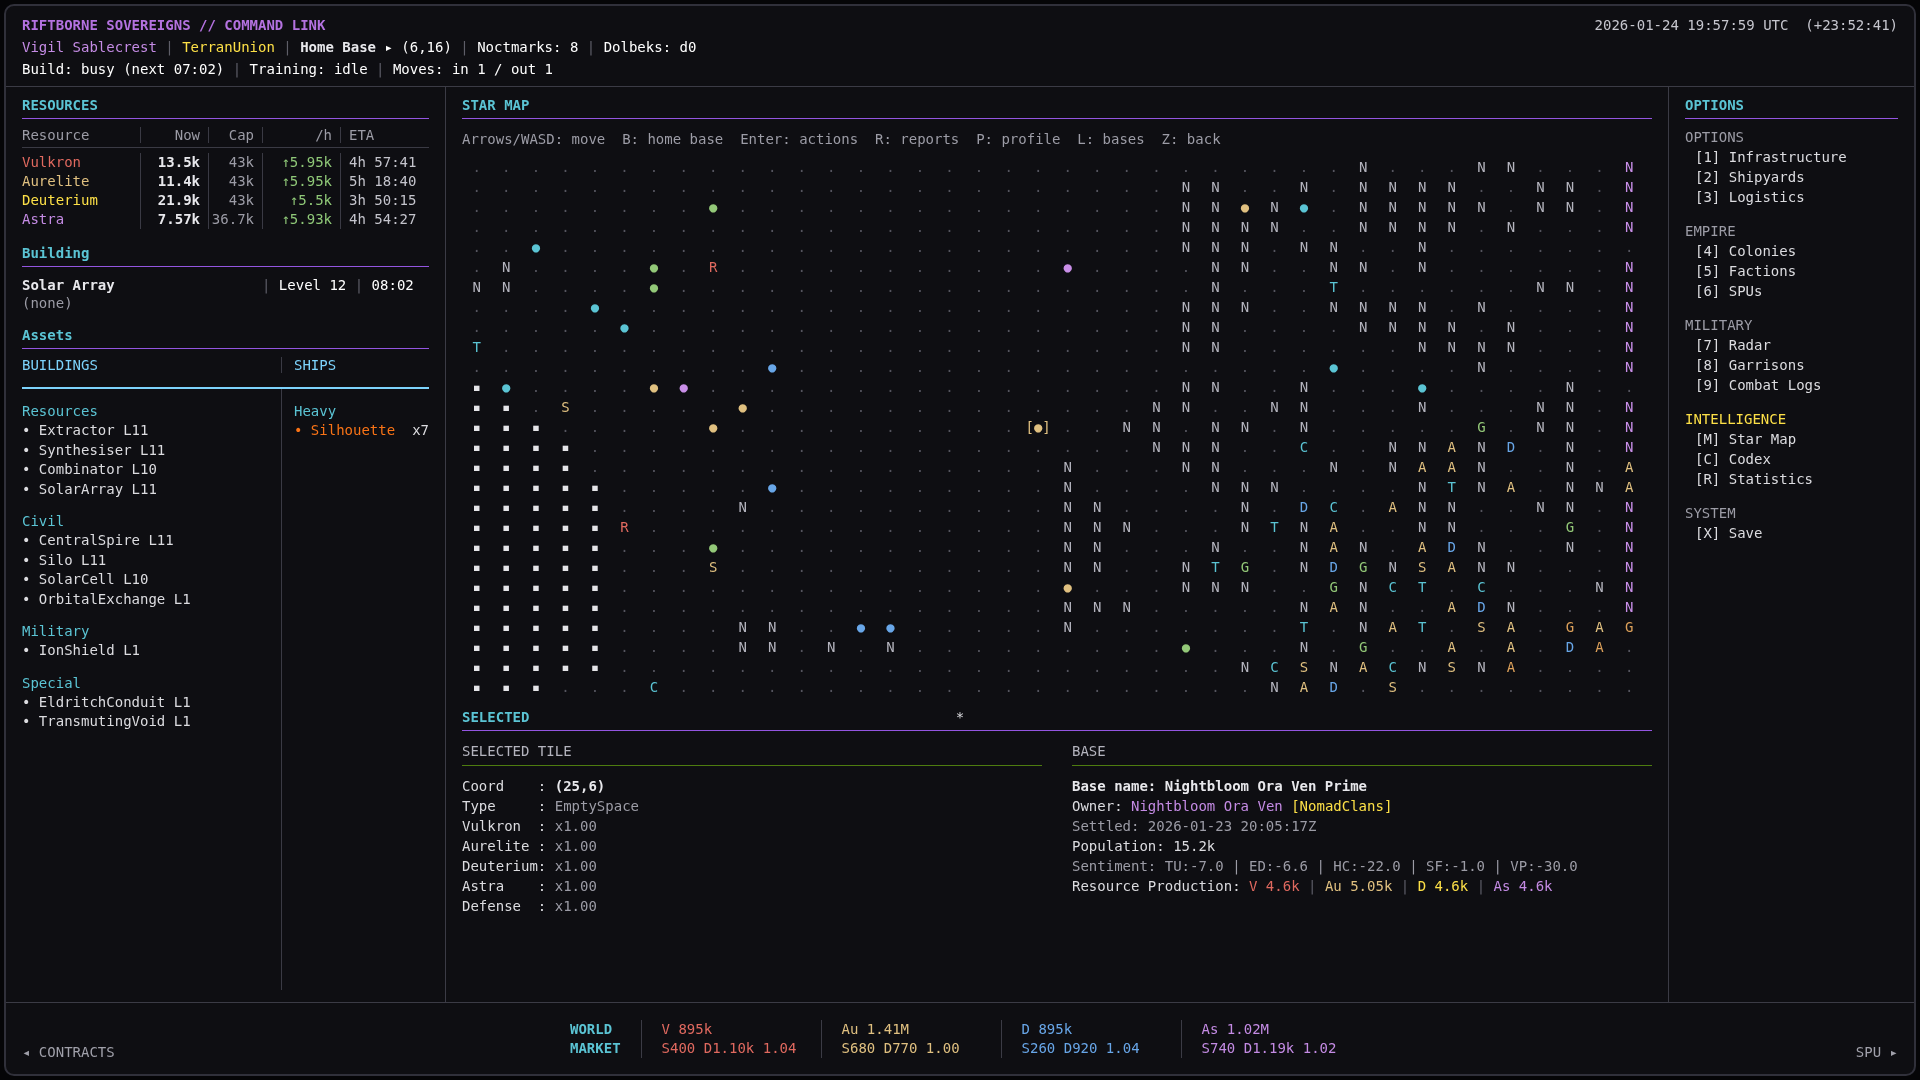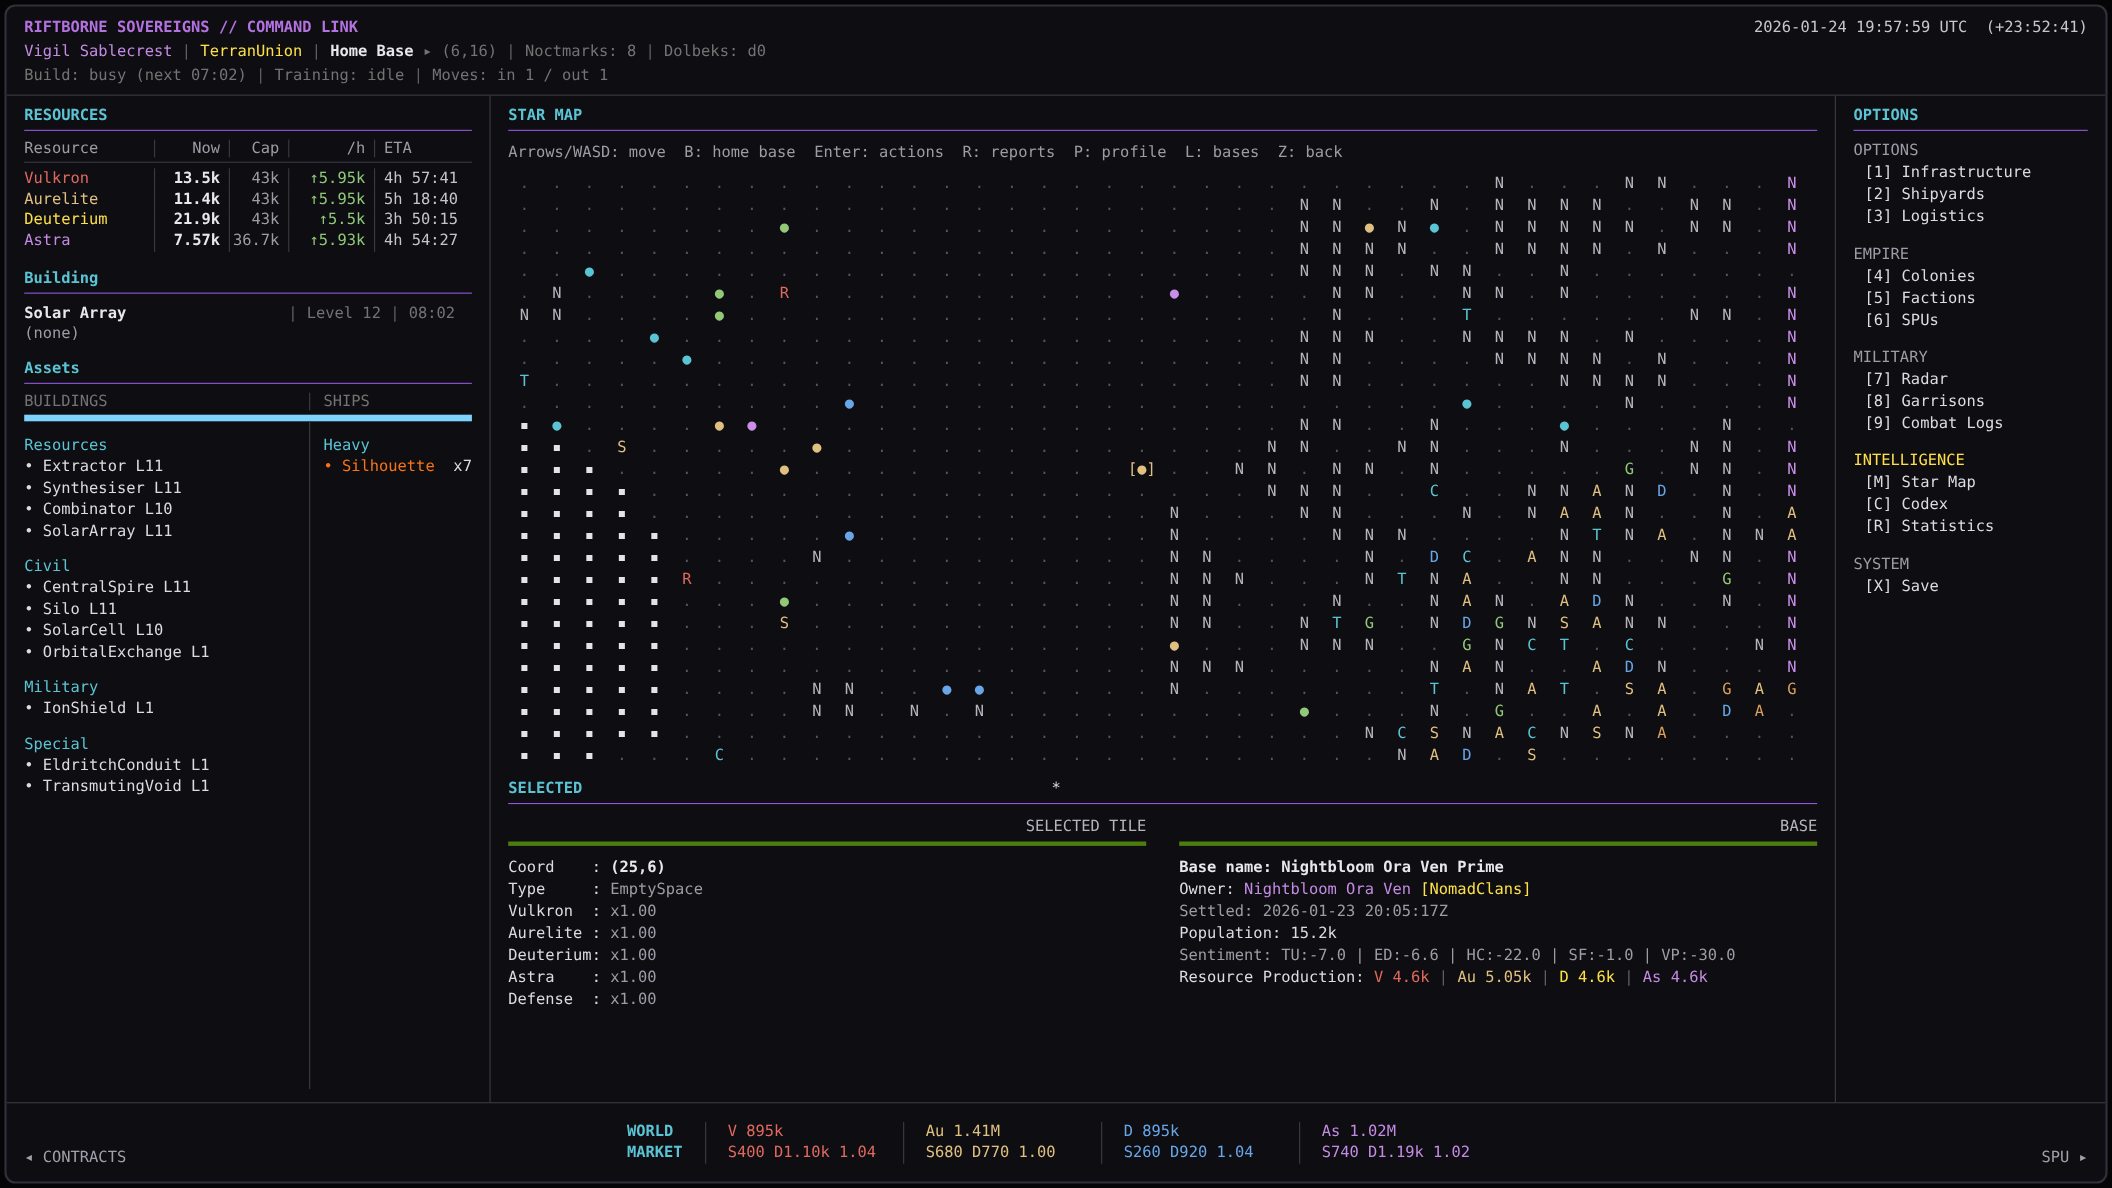"▸ (6,16)" .c-lt { color: #737373 -> #ffffff }
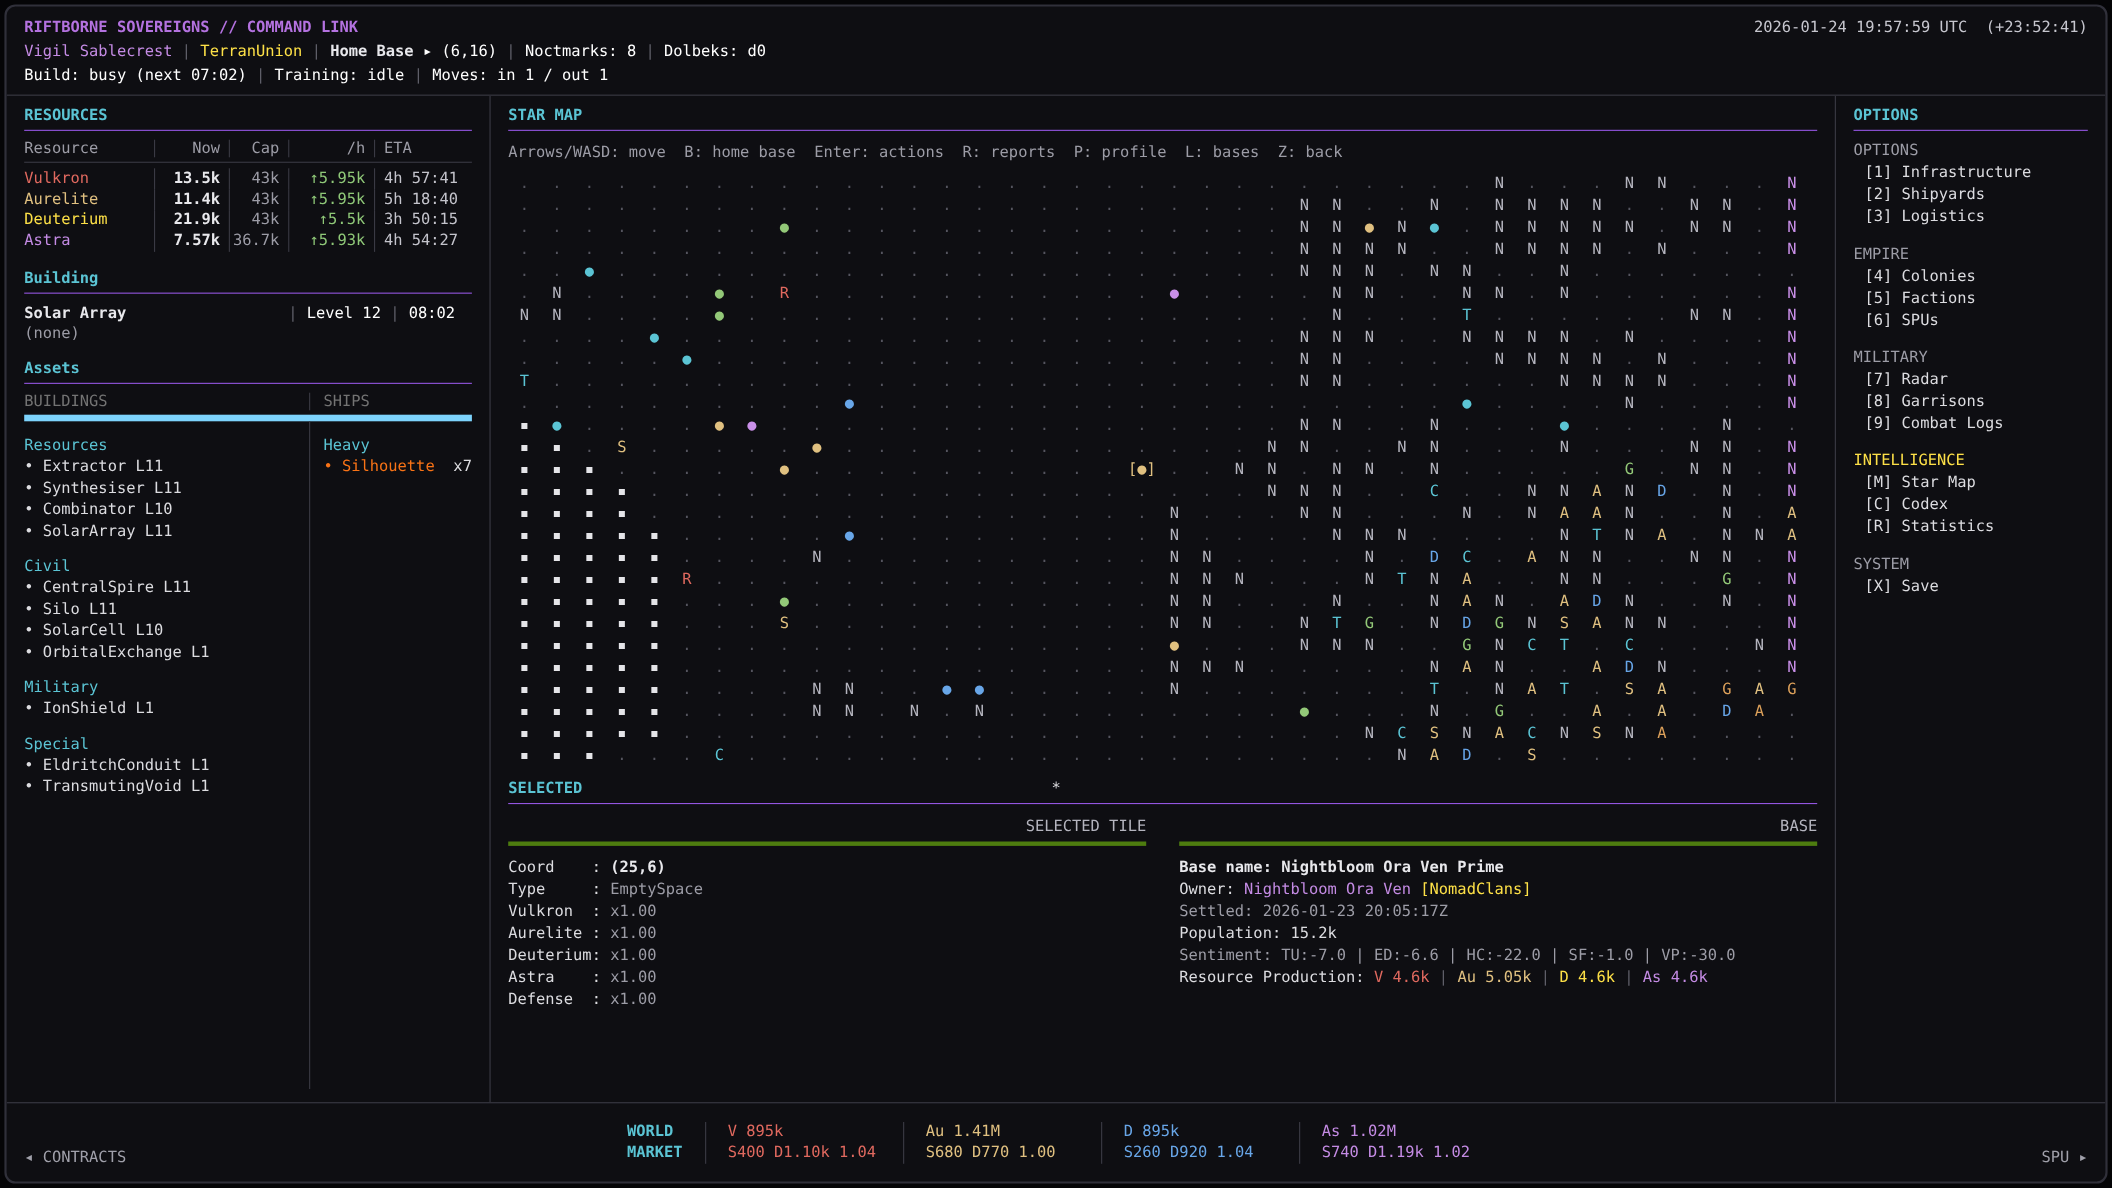"BUILDINGS" .assets-head { border-bottom: 6px solid #7dd3fc -> 2px solid #7dd3fc; color: #737373 -> #7dd3fc; padding-bottom: 4px -> 14px }
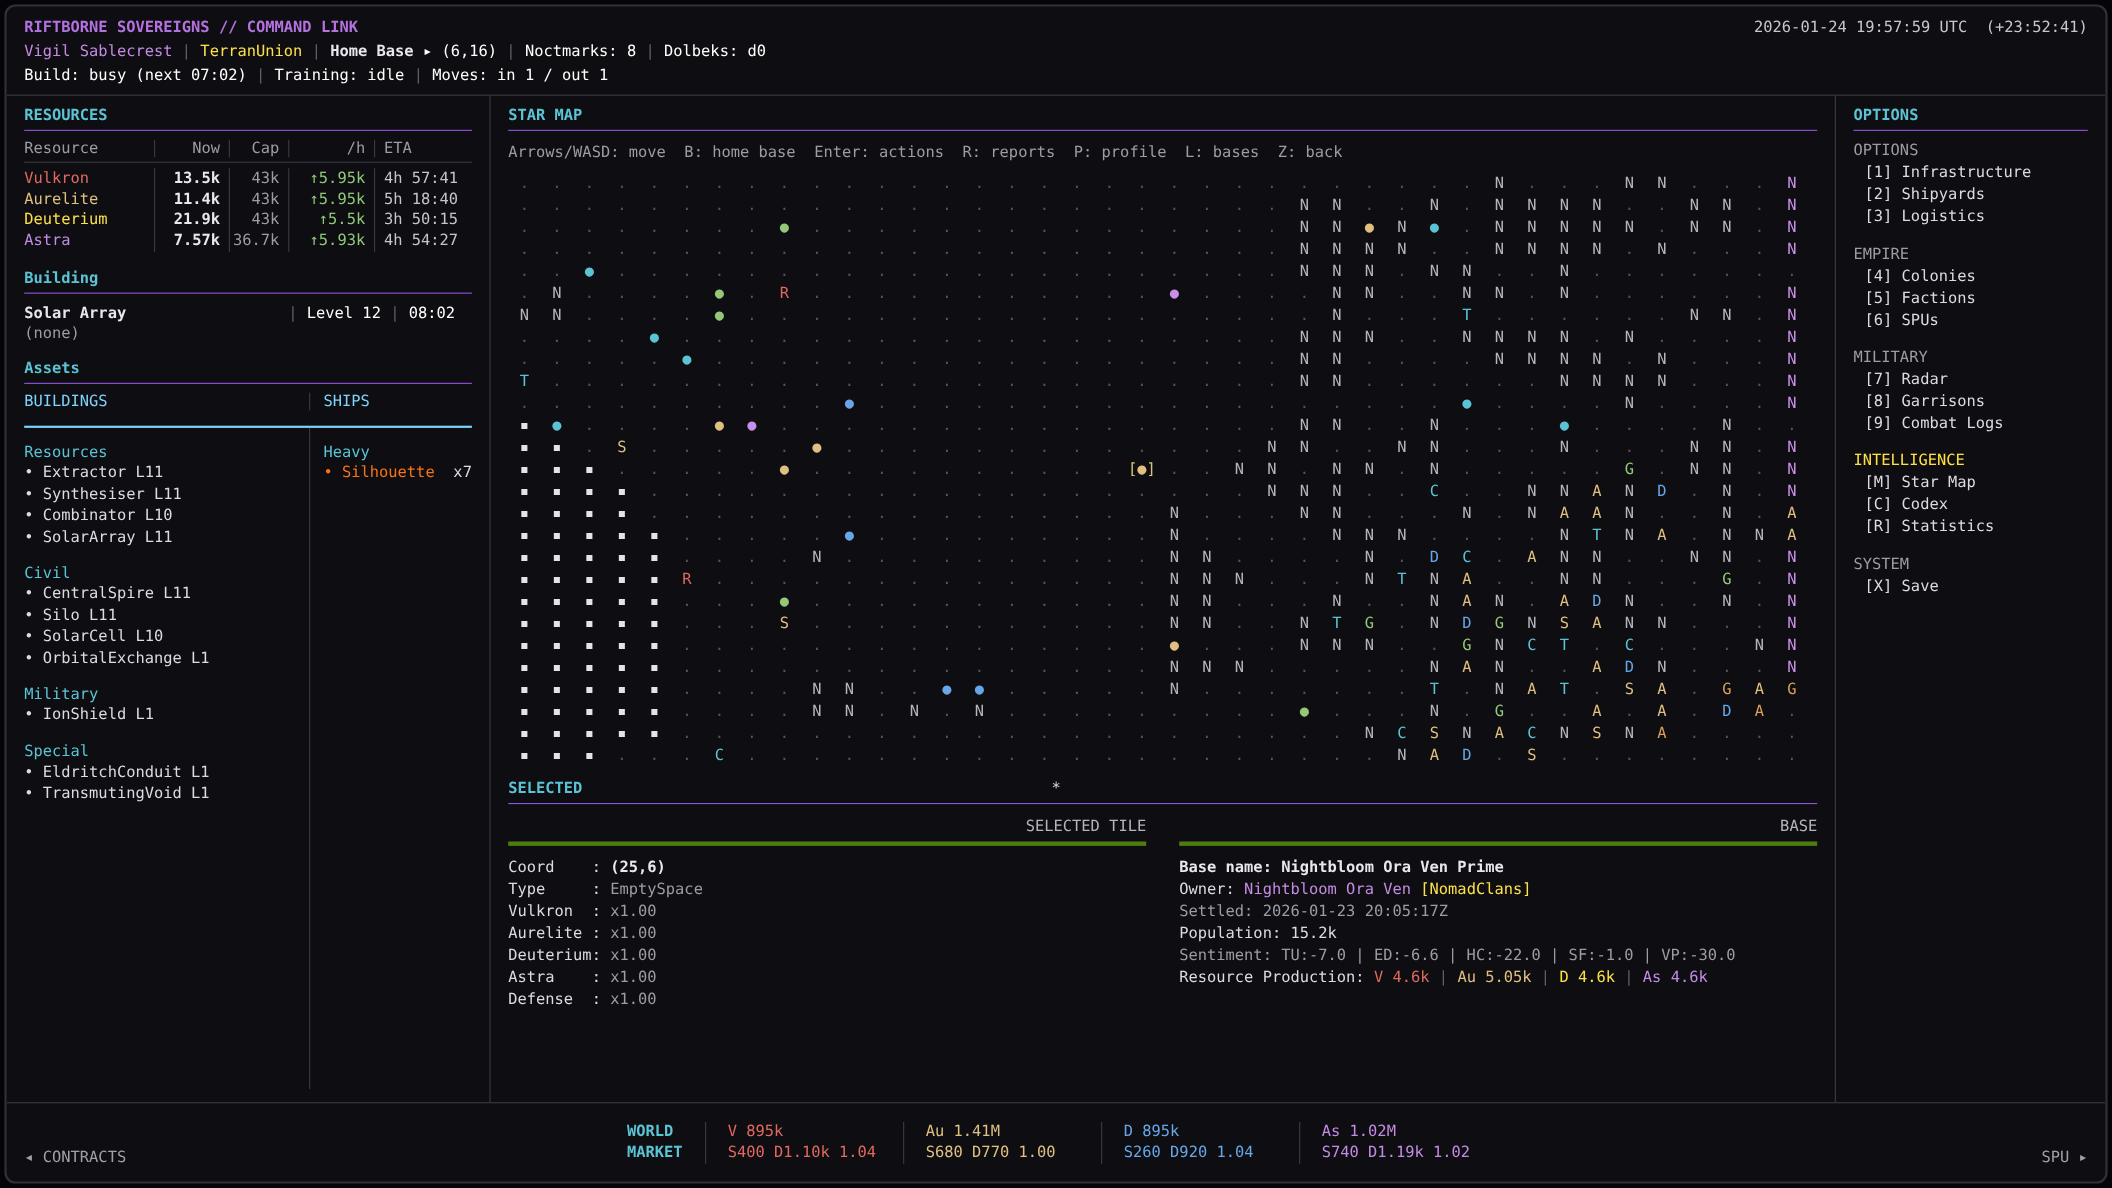"SELECTED TILE" .sel-ph { border-bottom: 4px solid #4d7c0f -> 1px solid #4d7c0f; text-align: right -> none }
